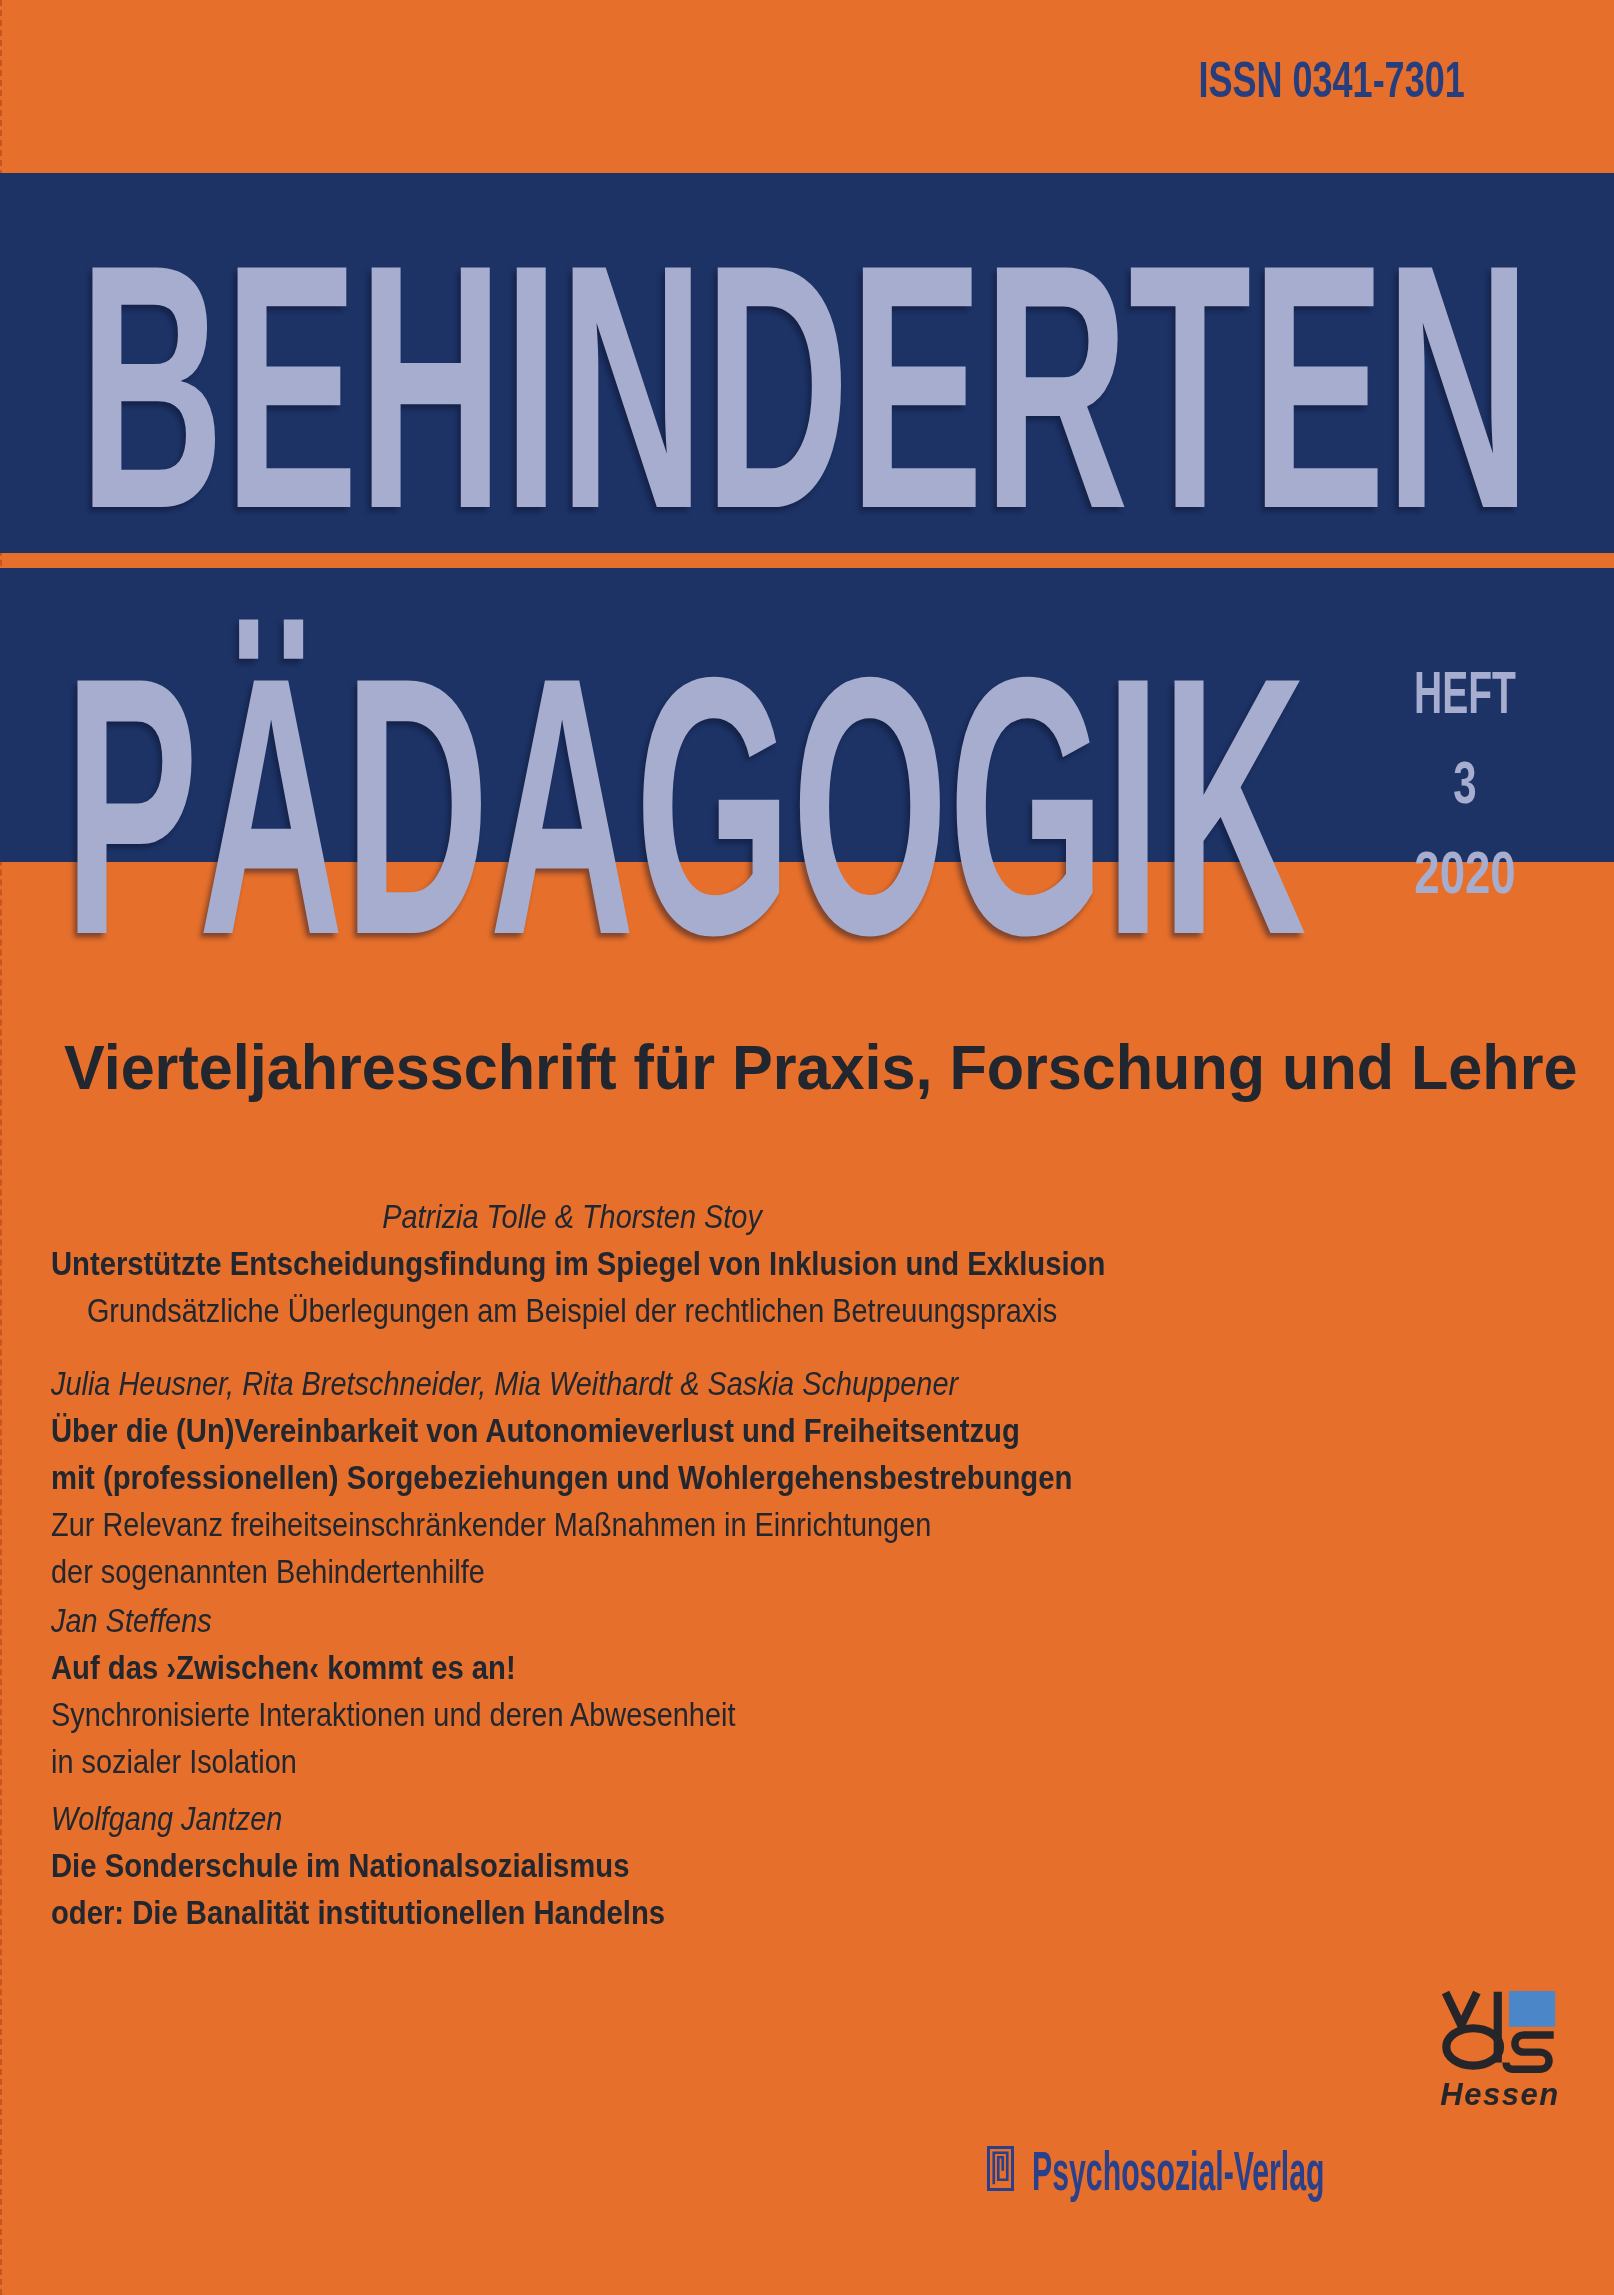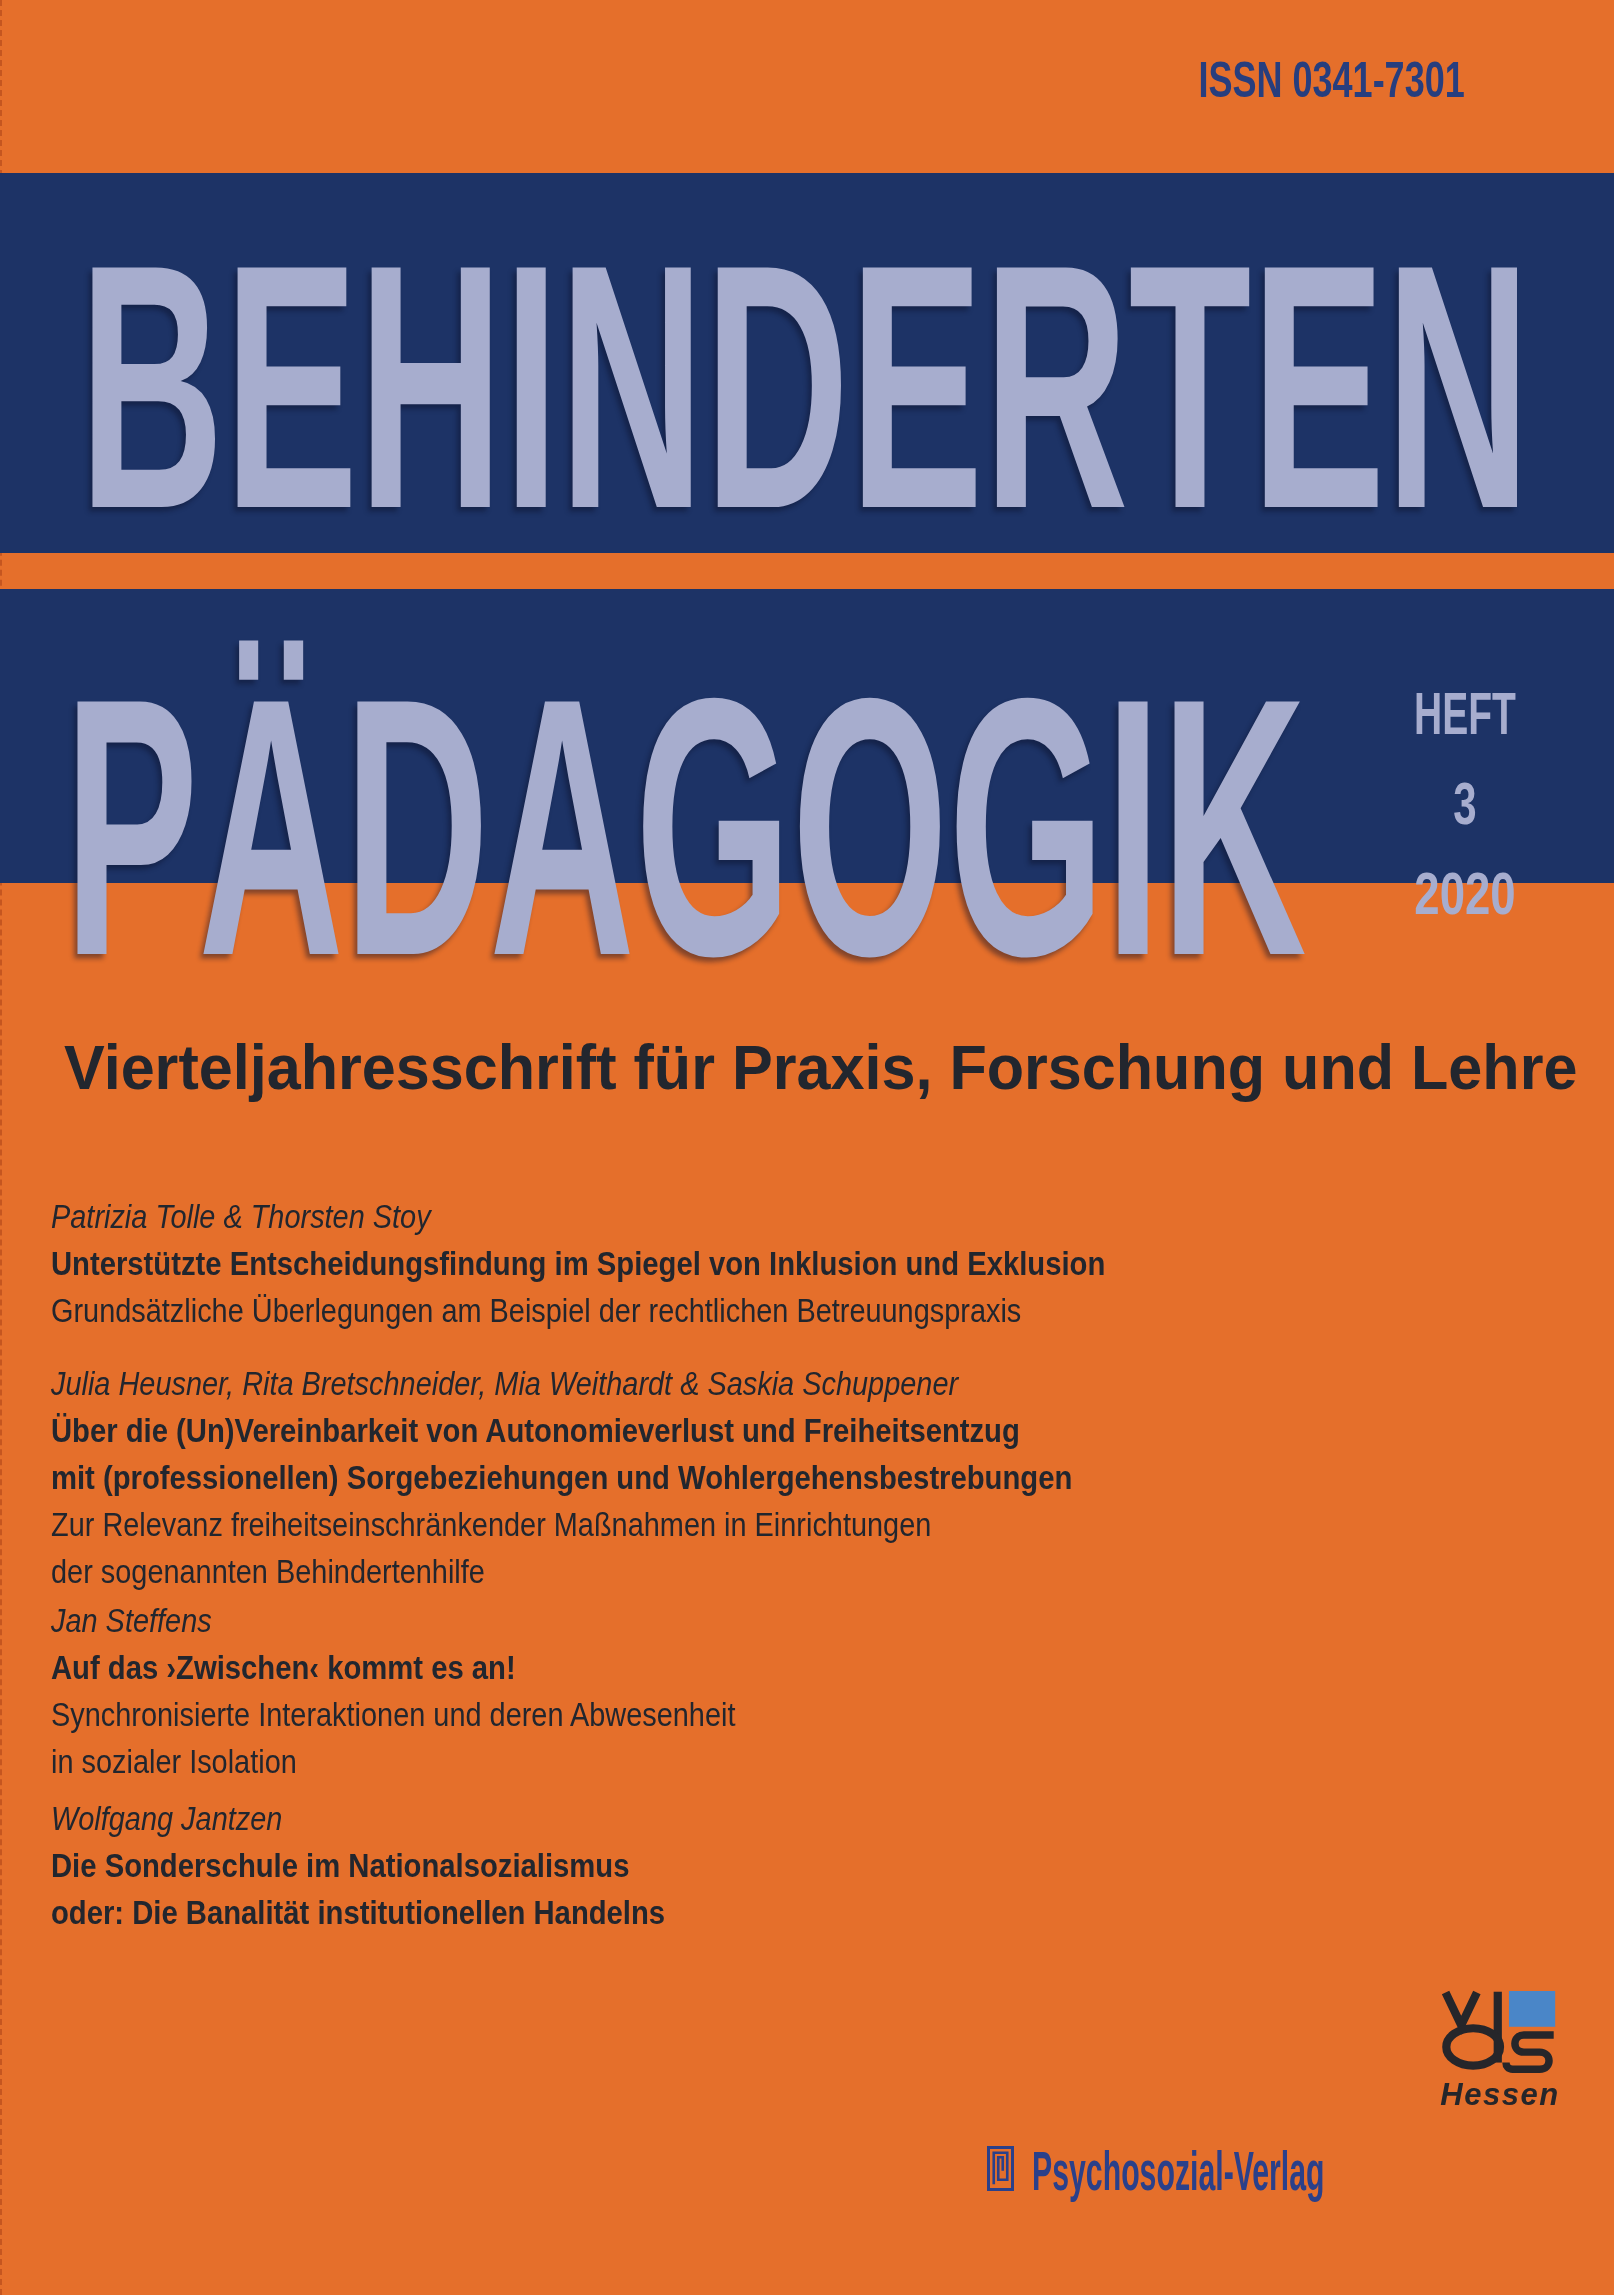"PÄDAGOGIK" .band2 { top: 589px -> 568px }
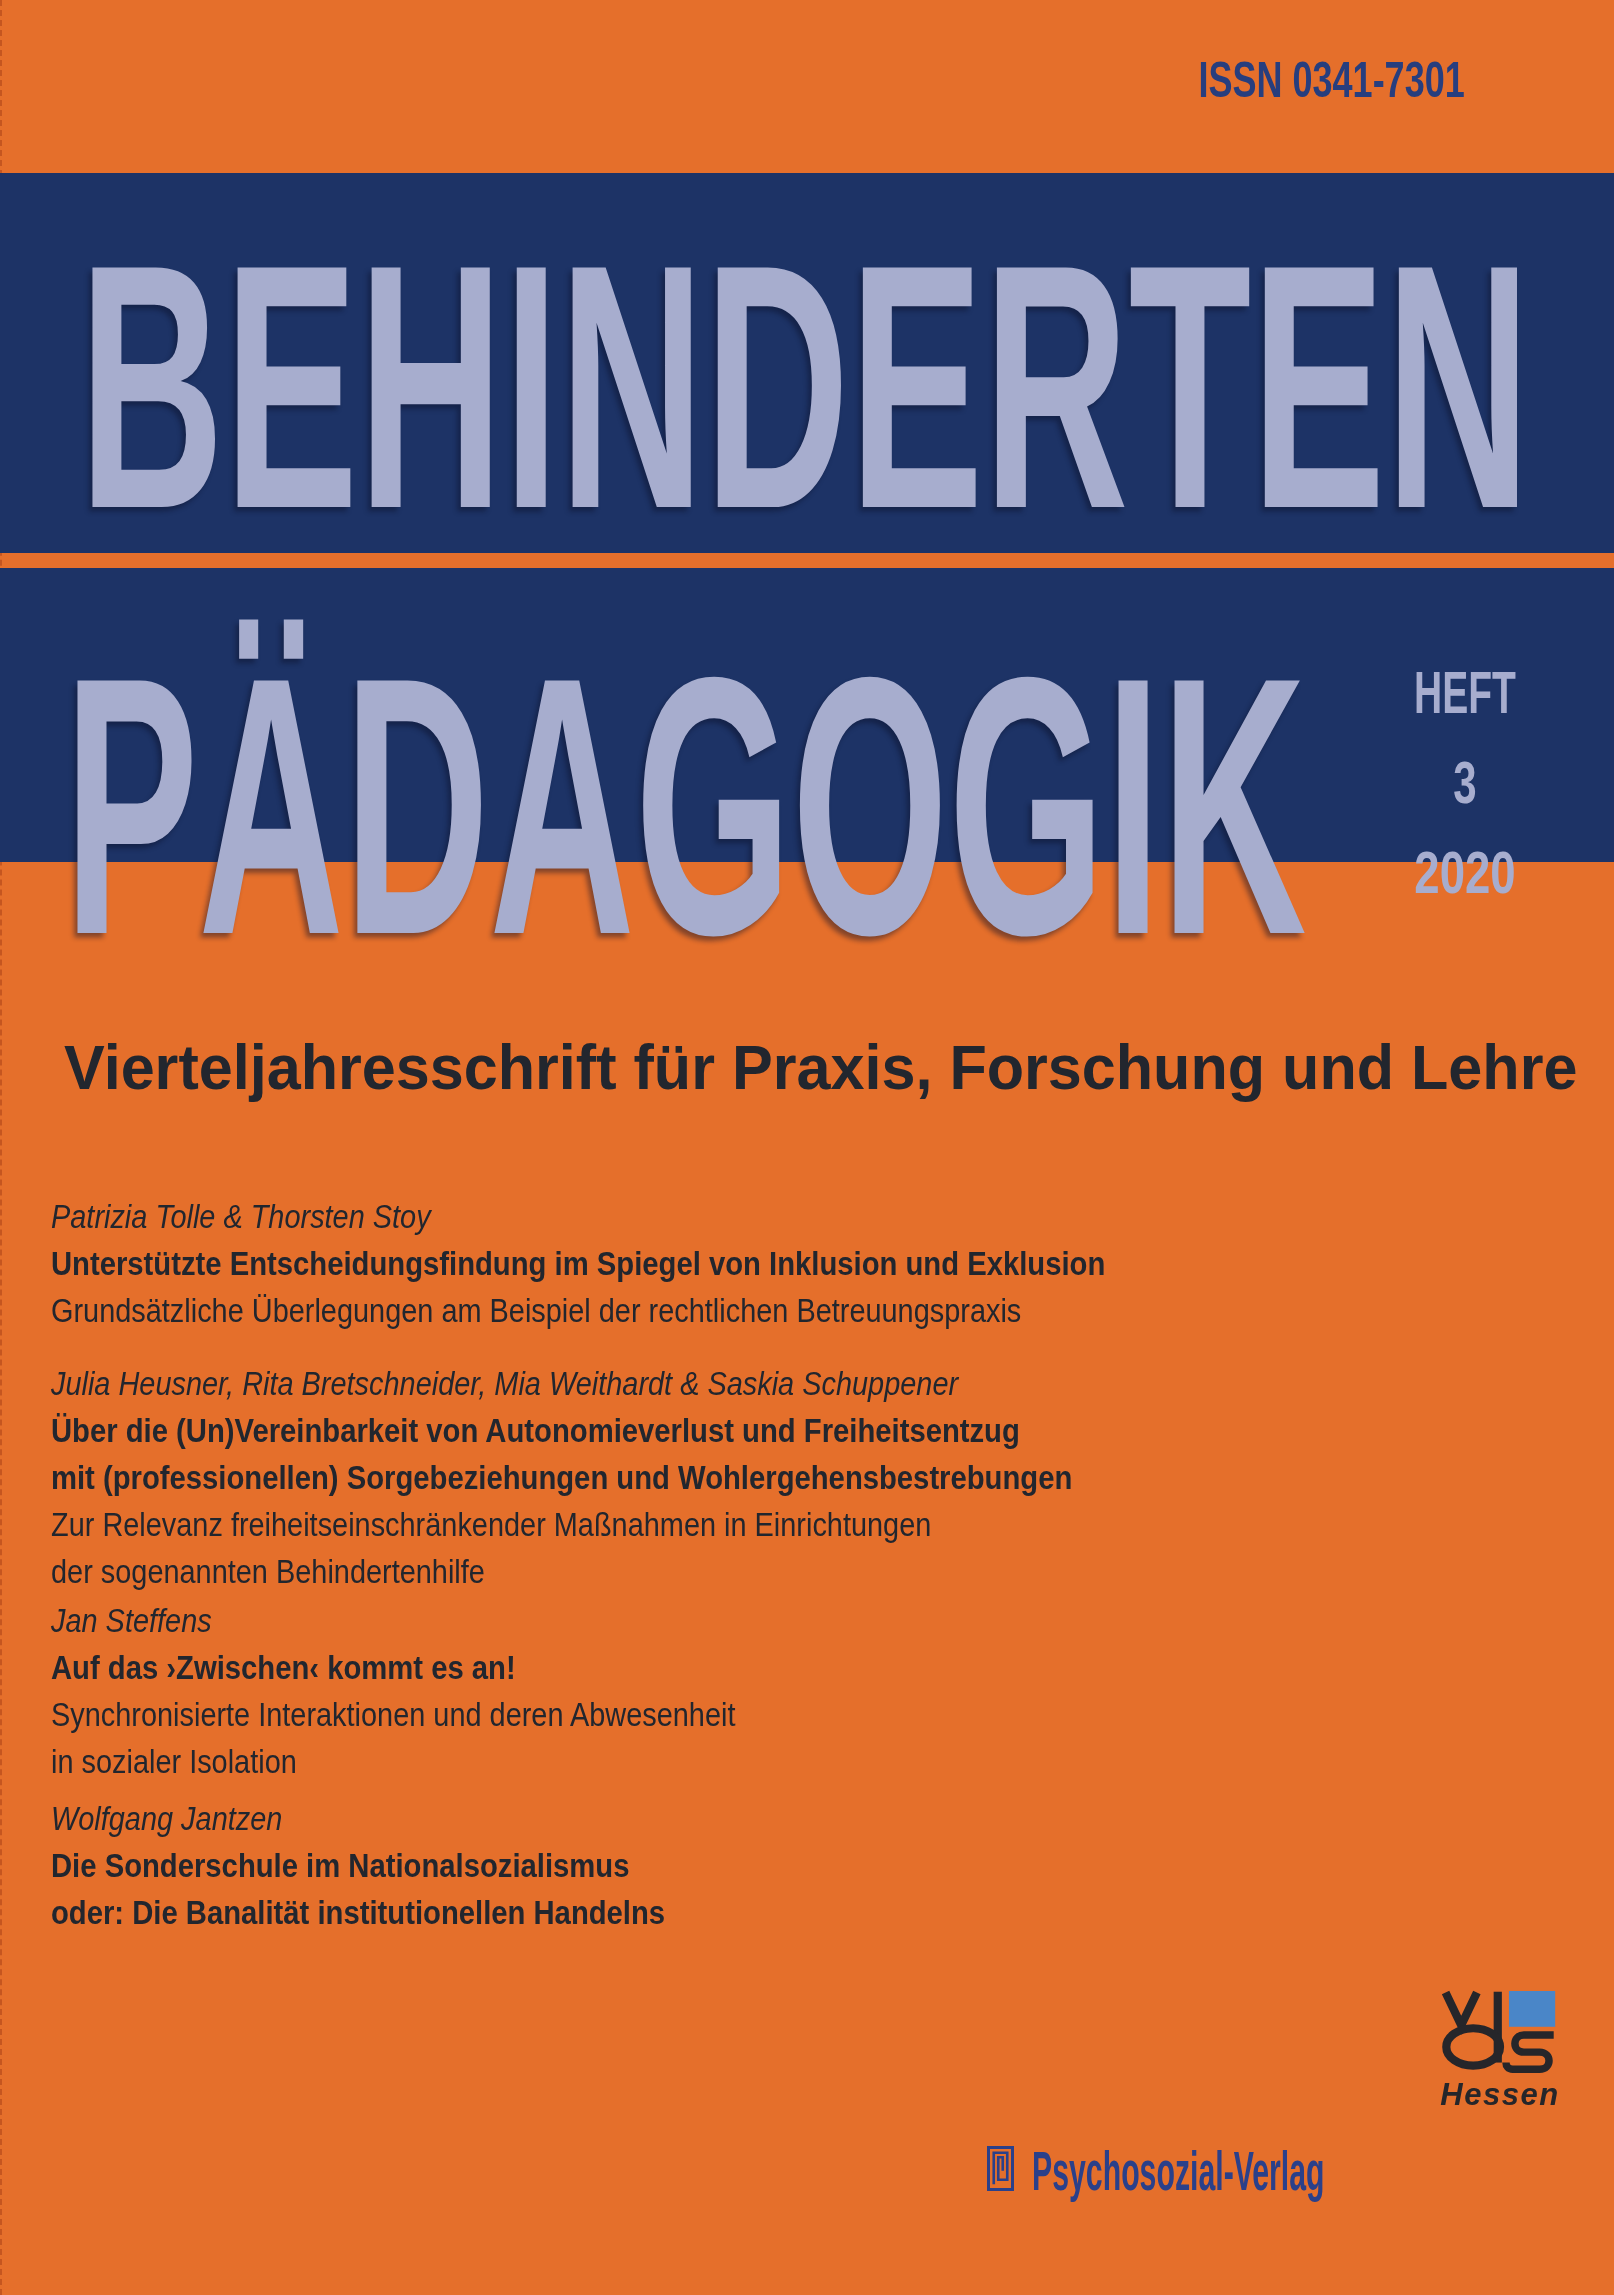"Patrizia Tolle & Thorsten Stoy" .b1 { text-align: none -> center }
